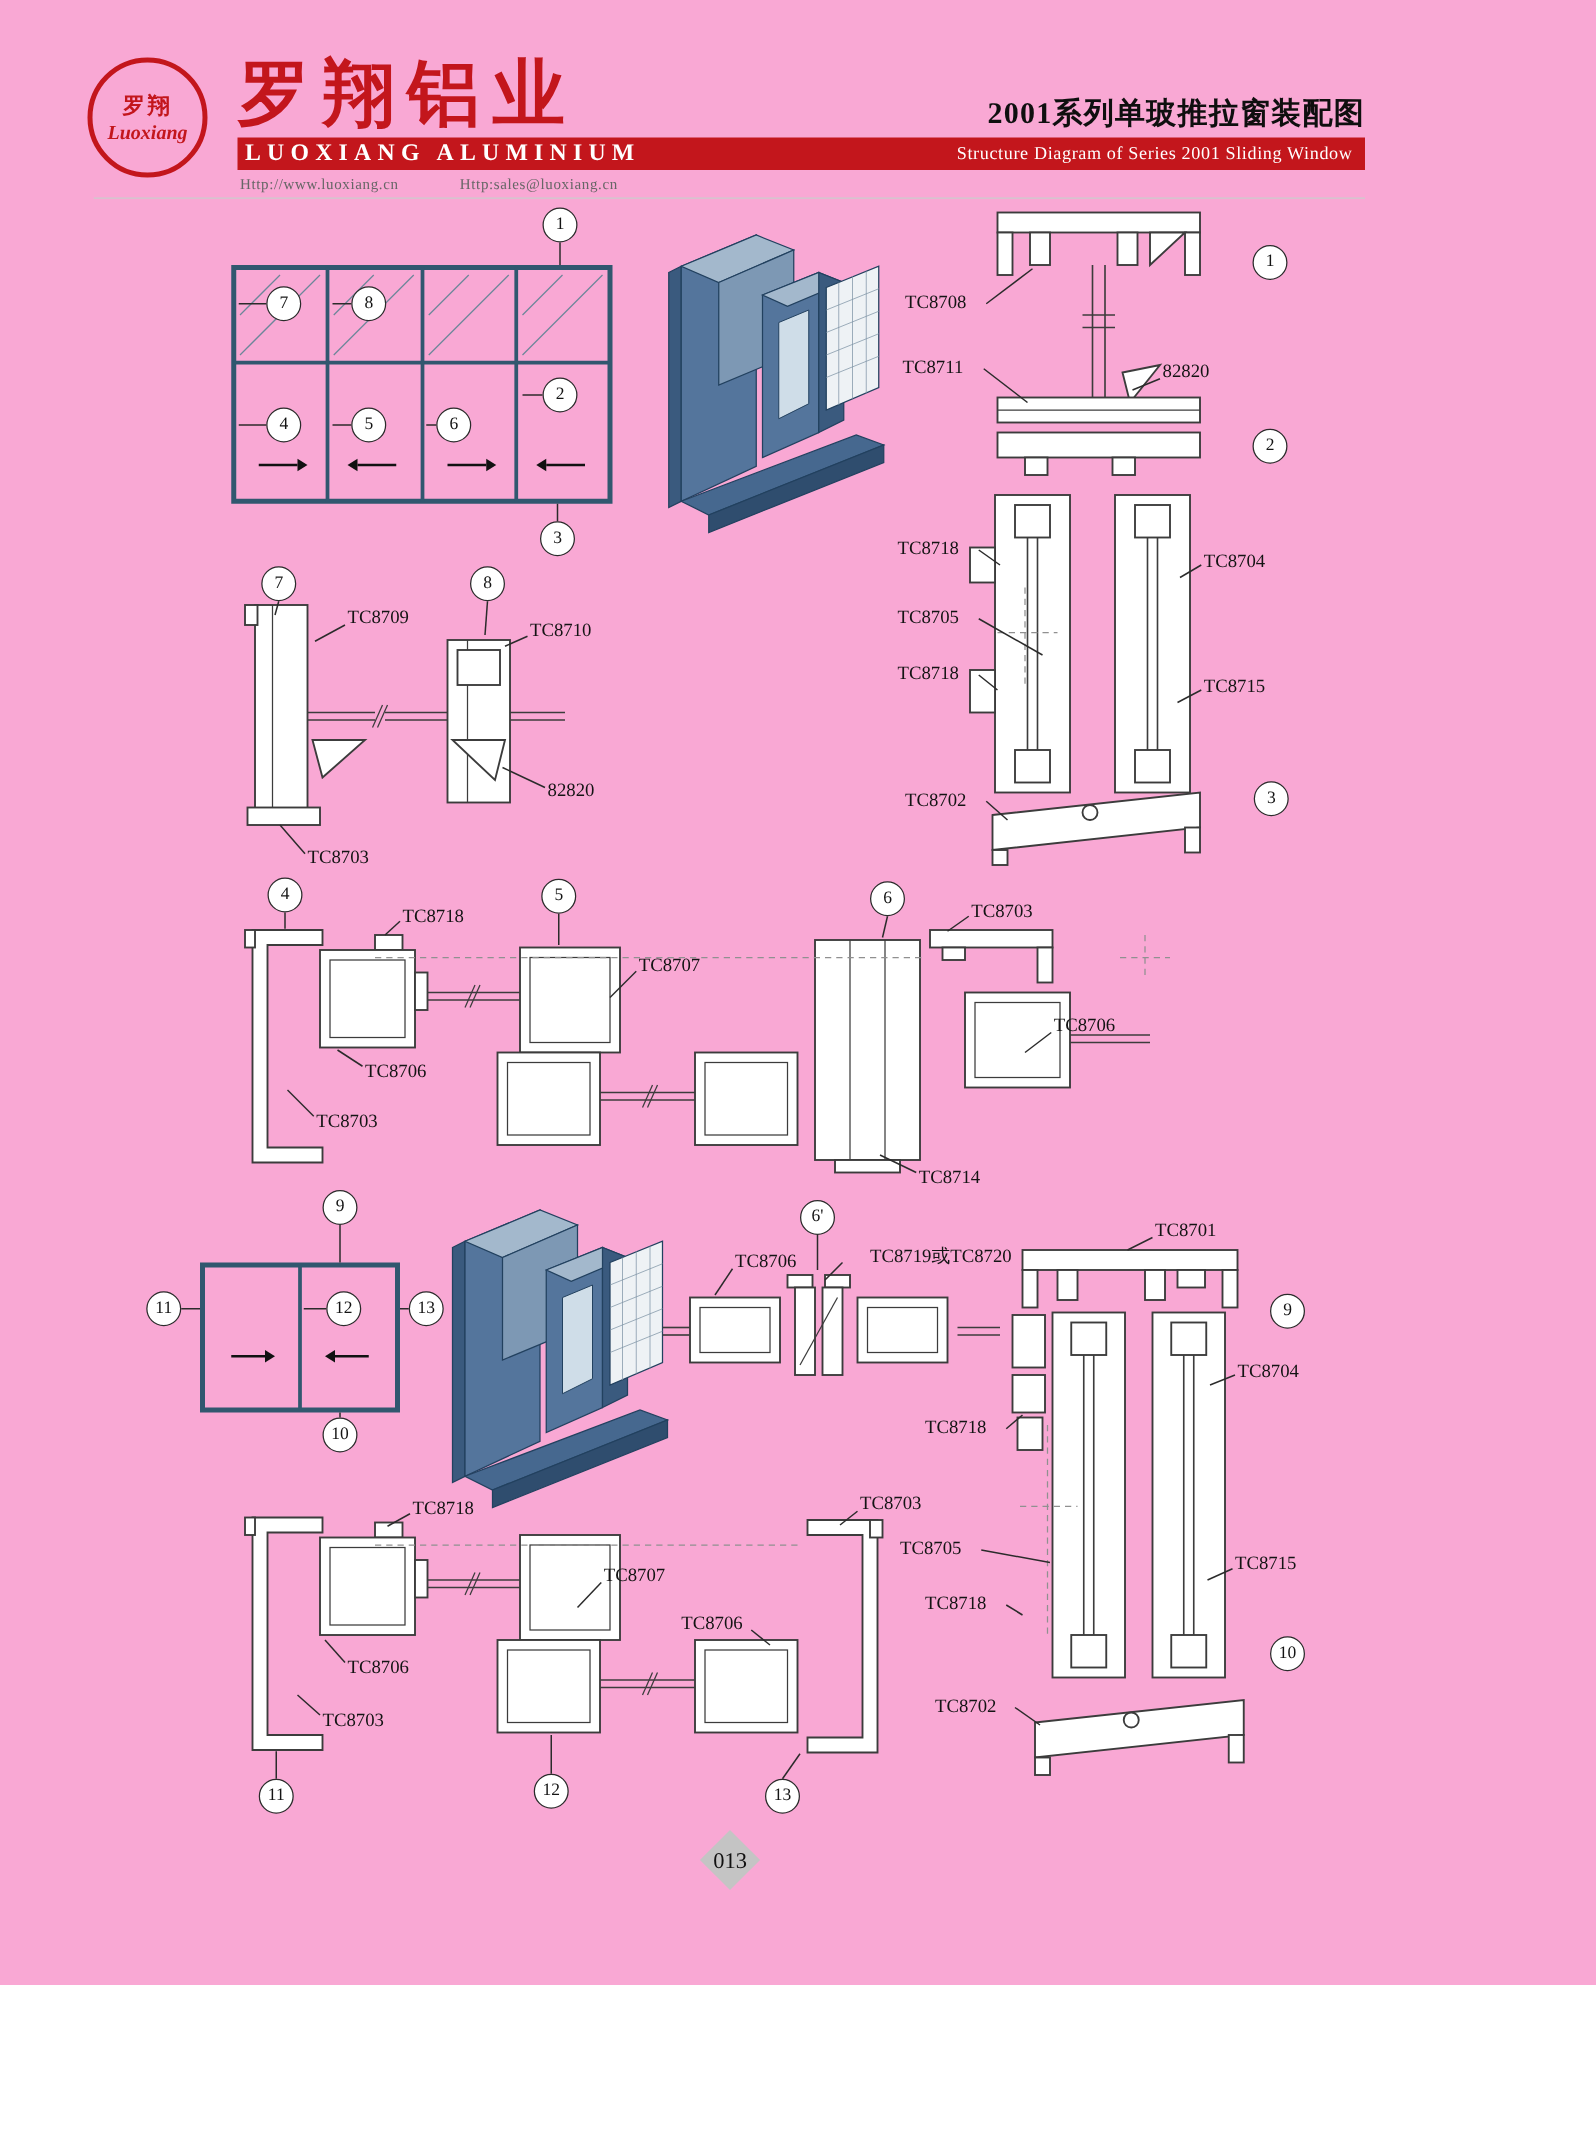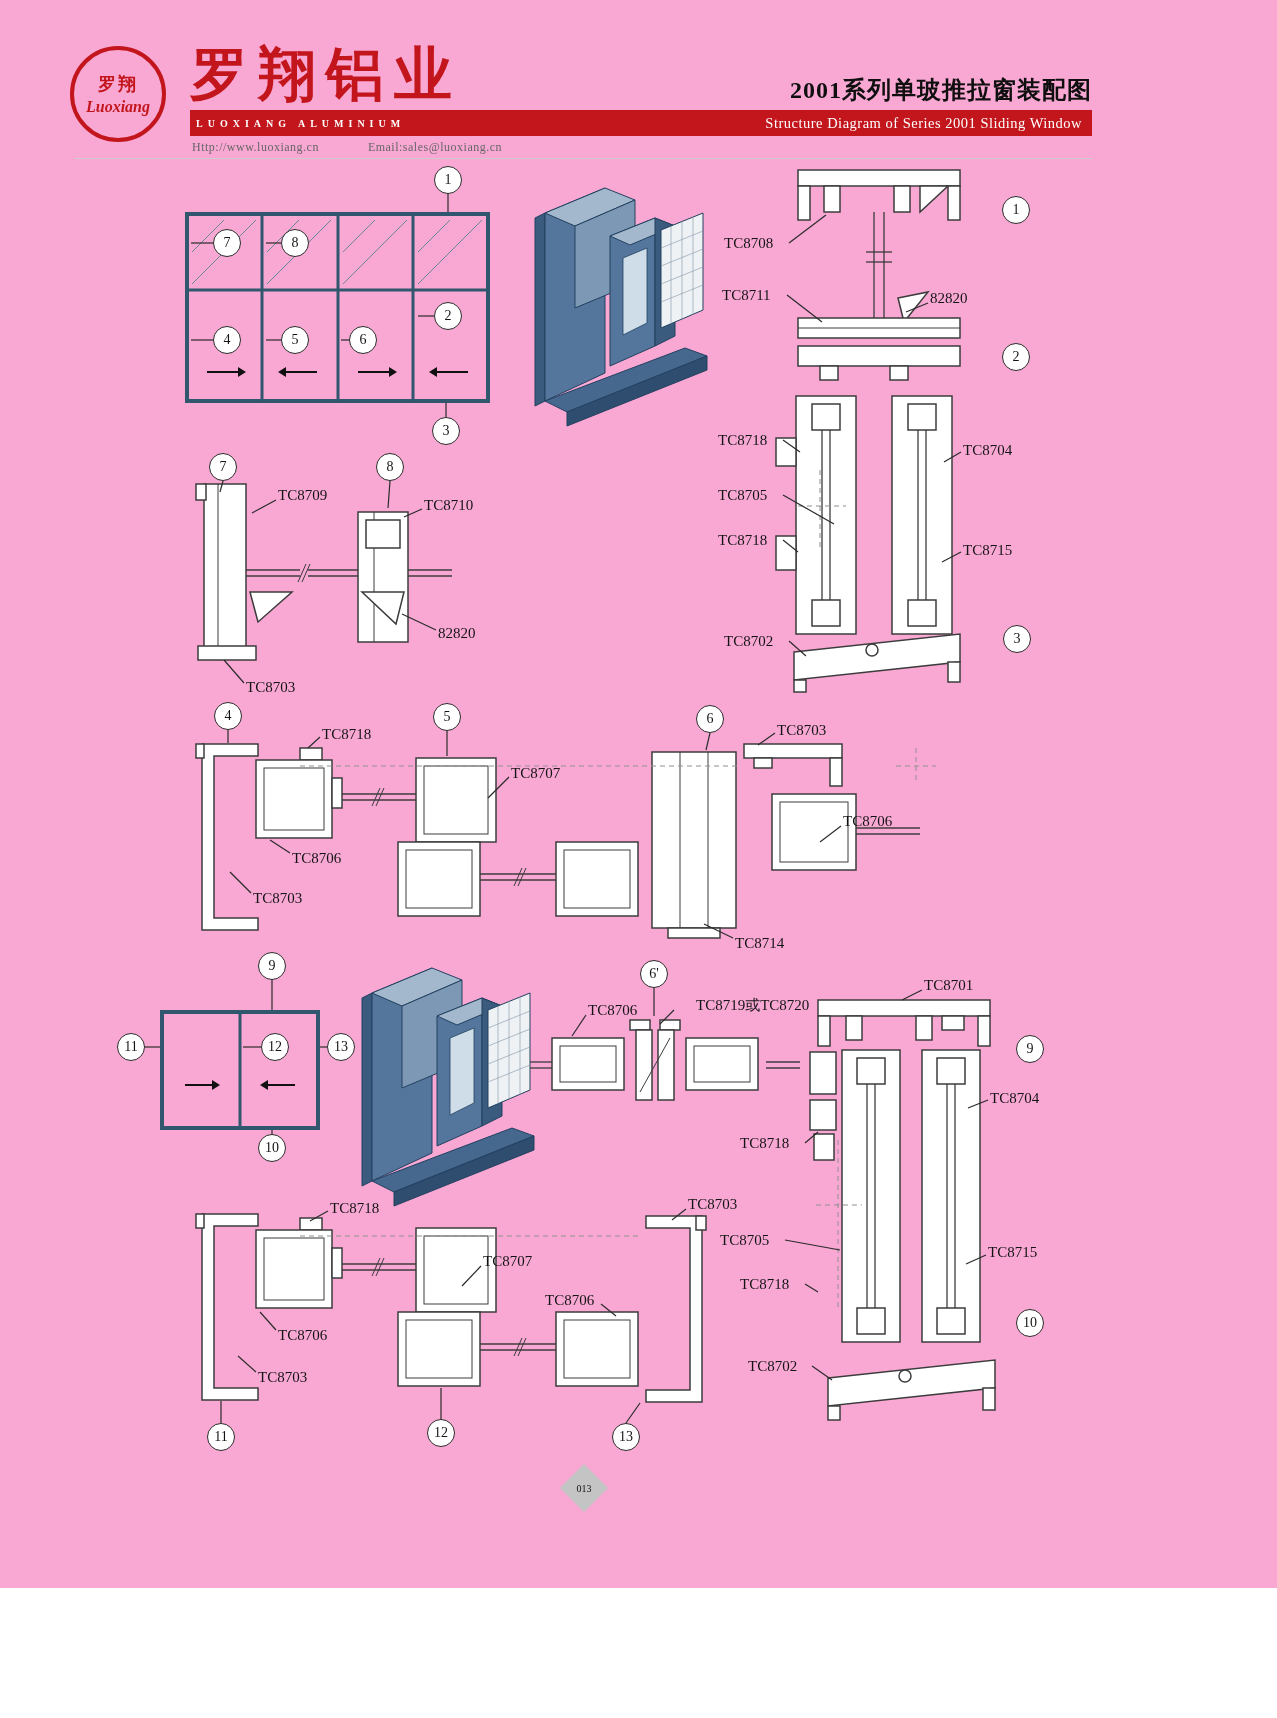"LUOXIANG ALUMINIUM" .brand-en { font-size: 10px -> 19px }
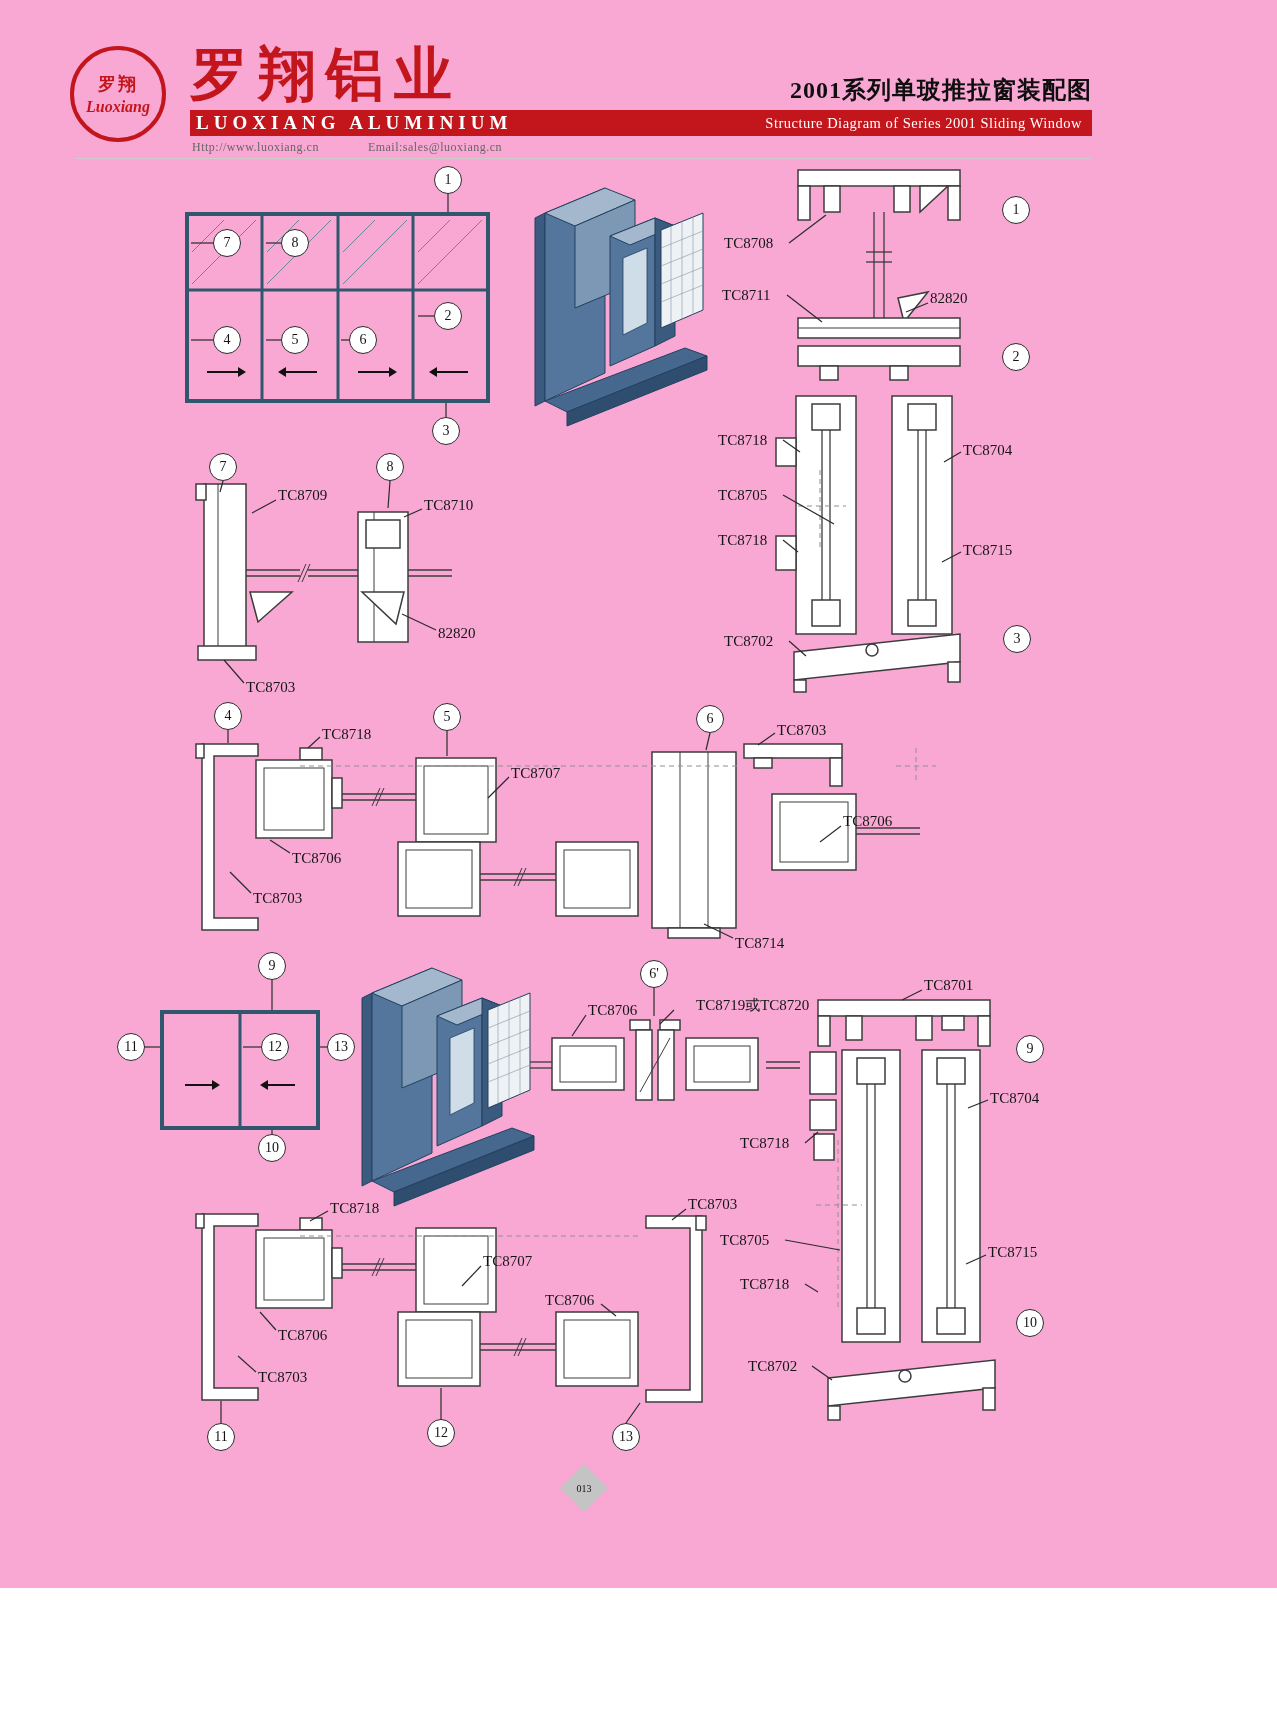"Email:sales@luoxiang.cn" span { text: Email:sales@luoxiang.cn -> Http:sales@luoxiang.cn }
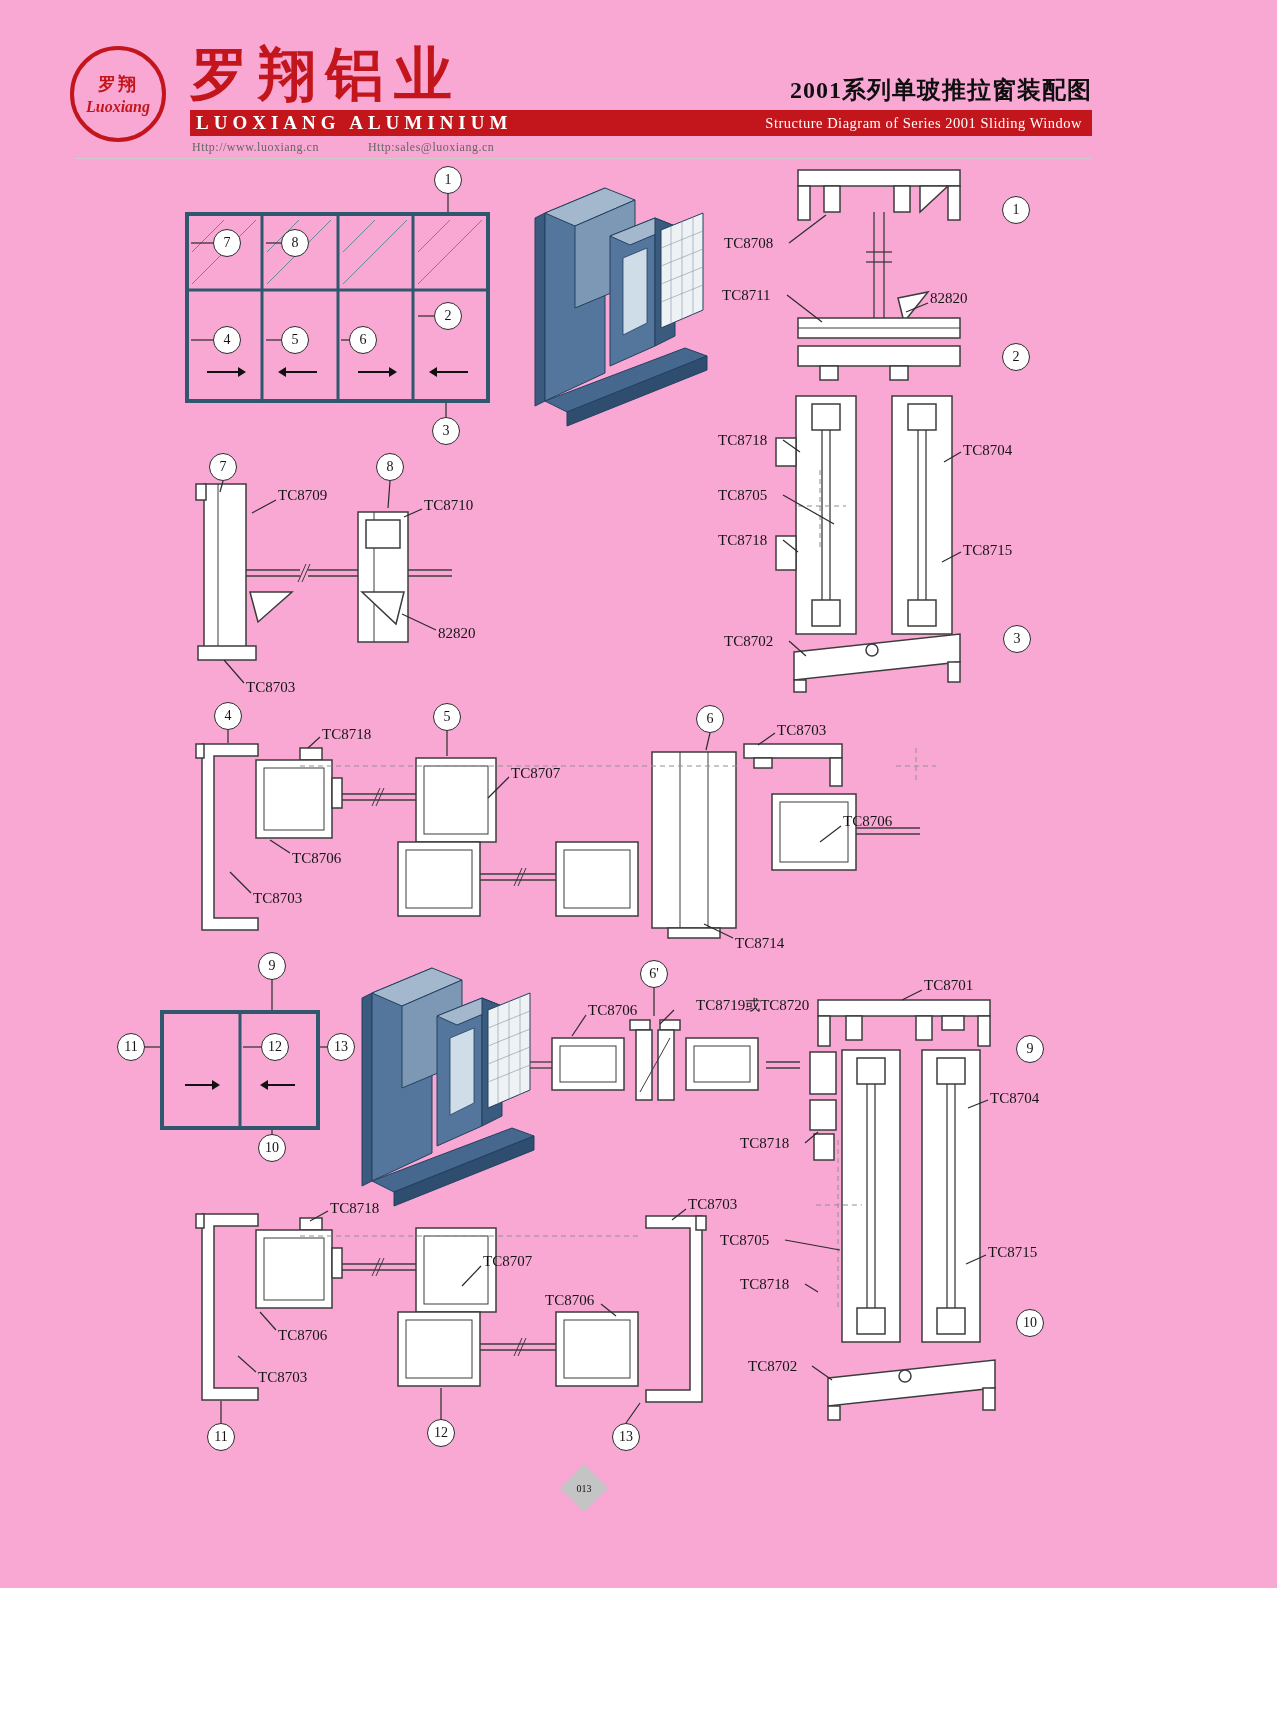"013" .page-num { font-size: 10px -> 18px }
